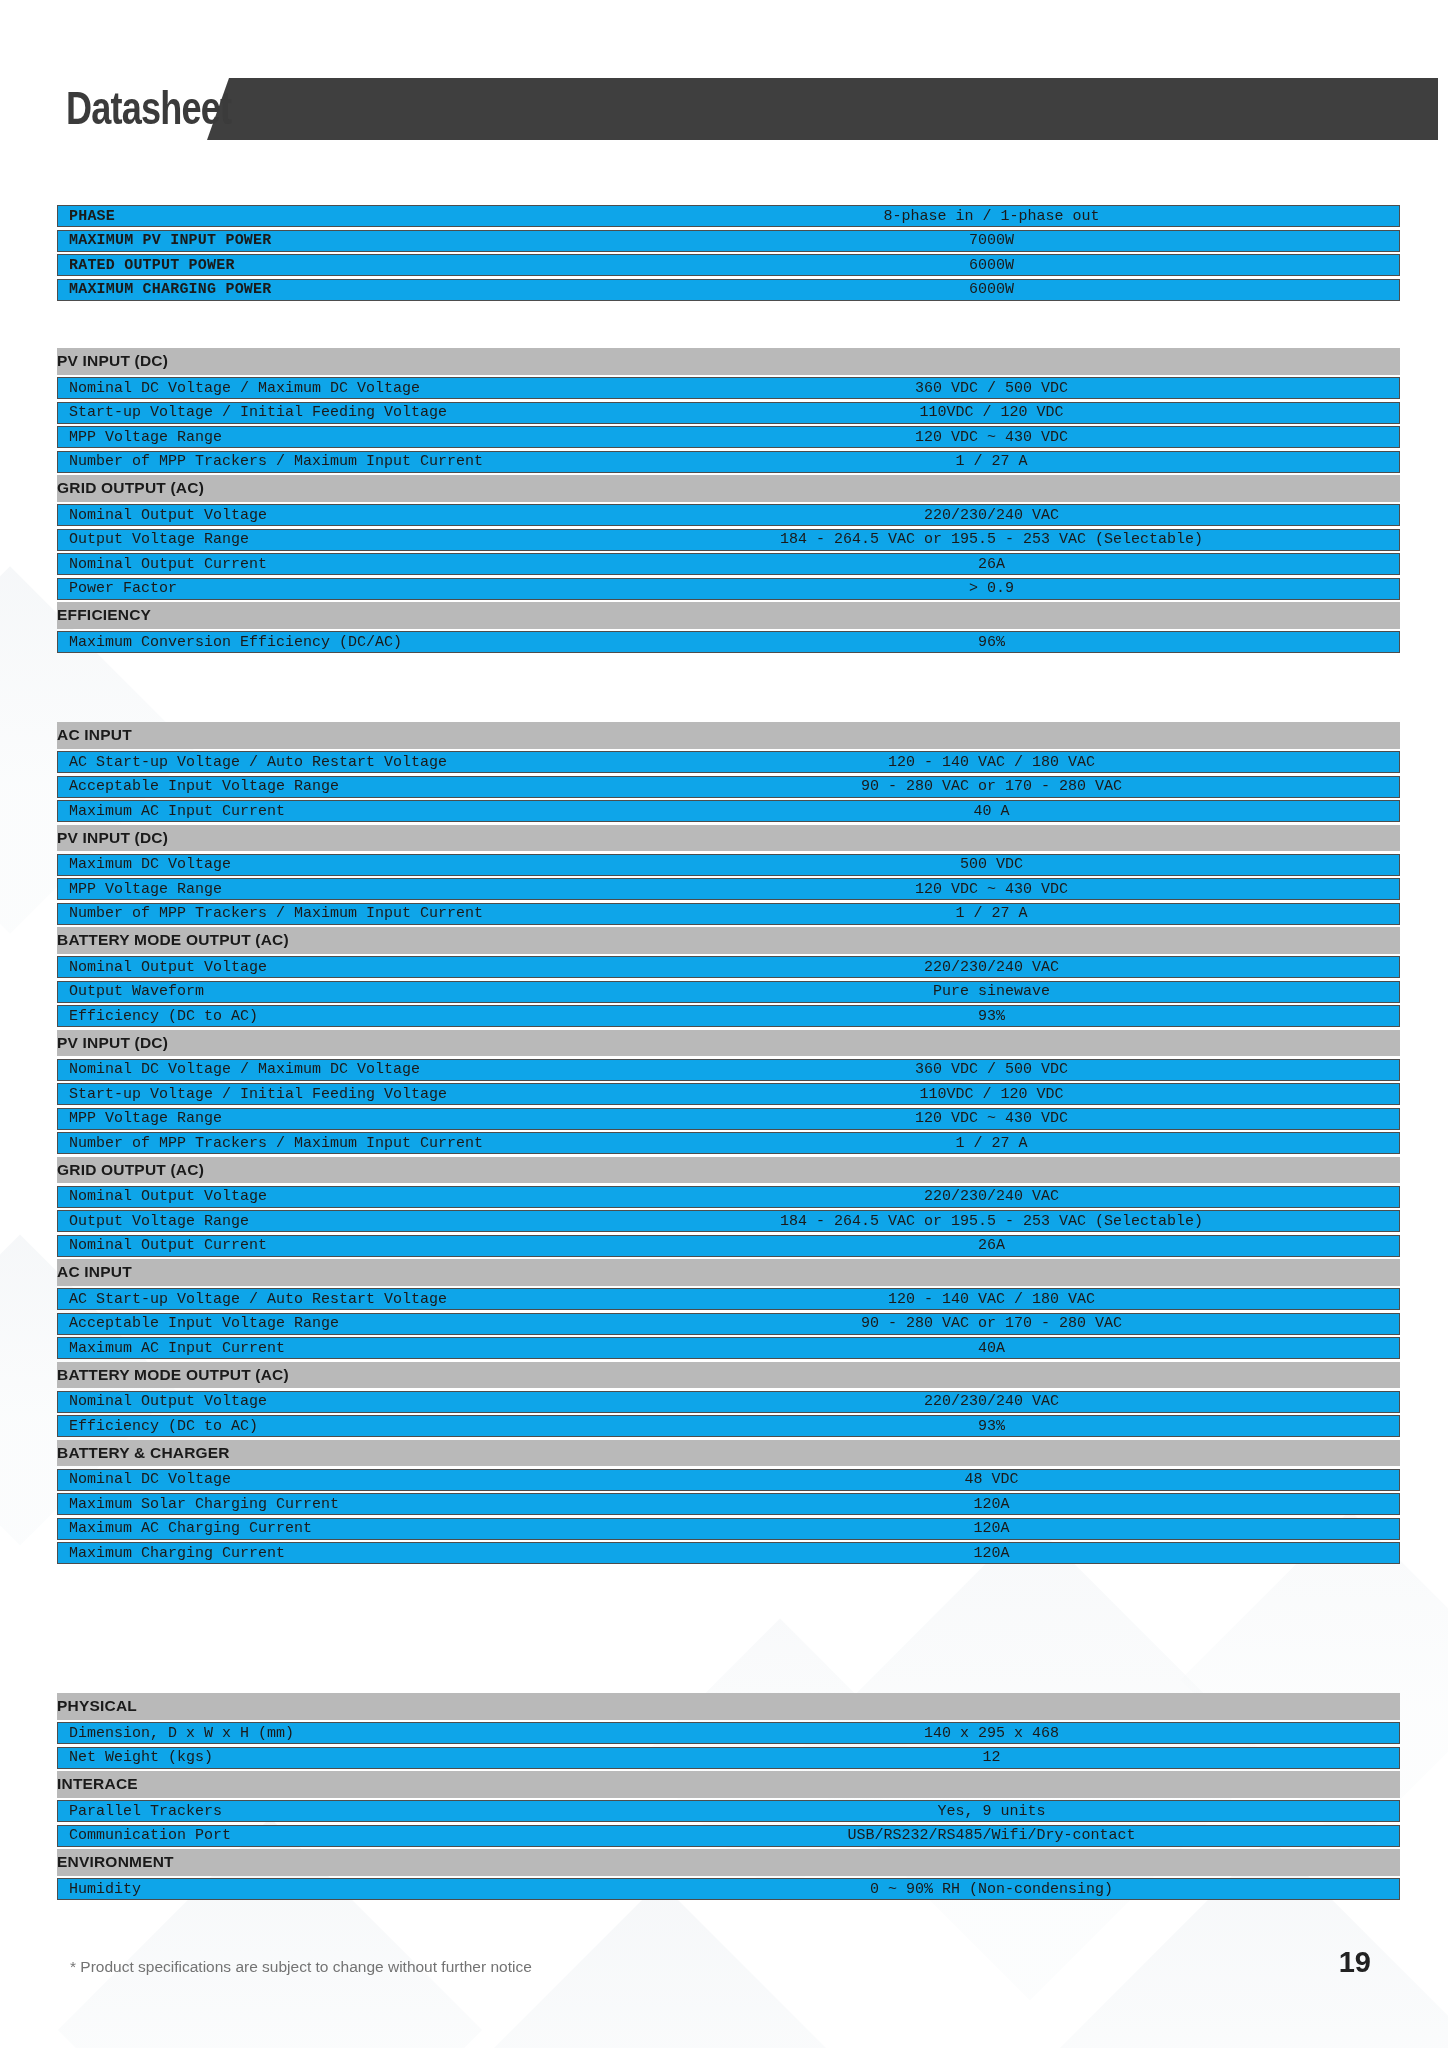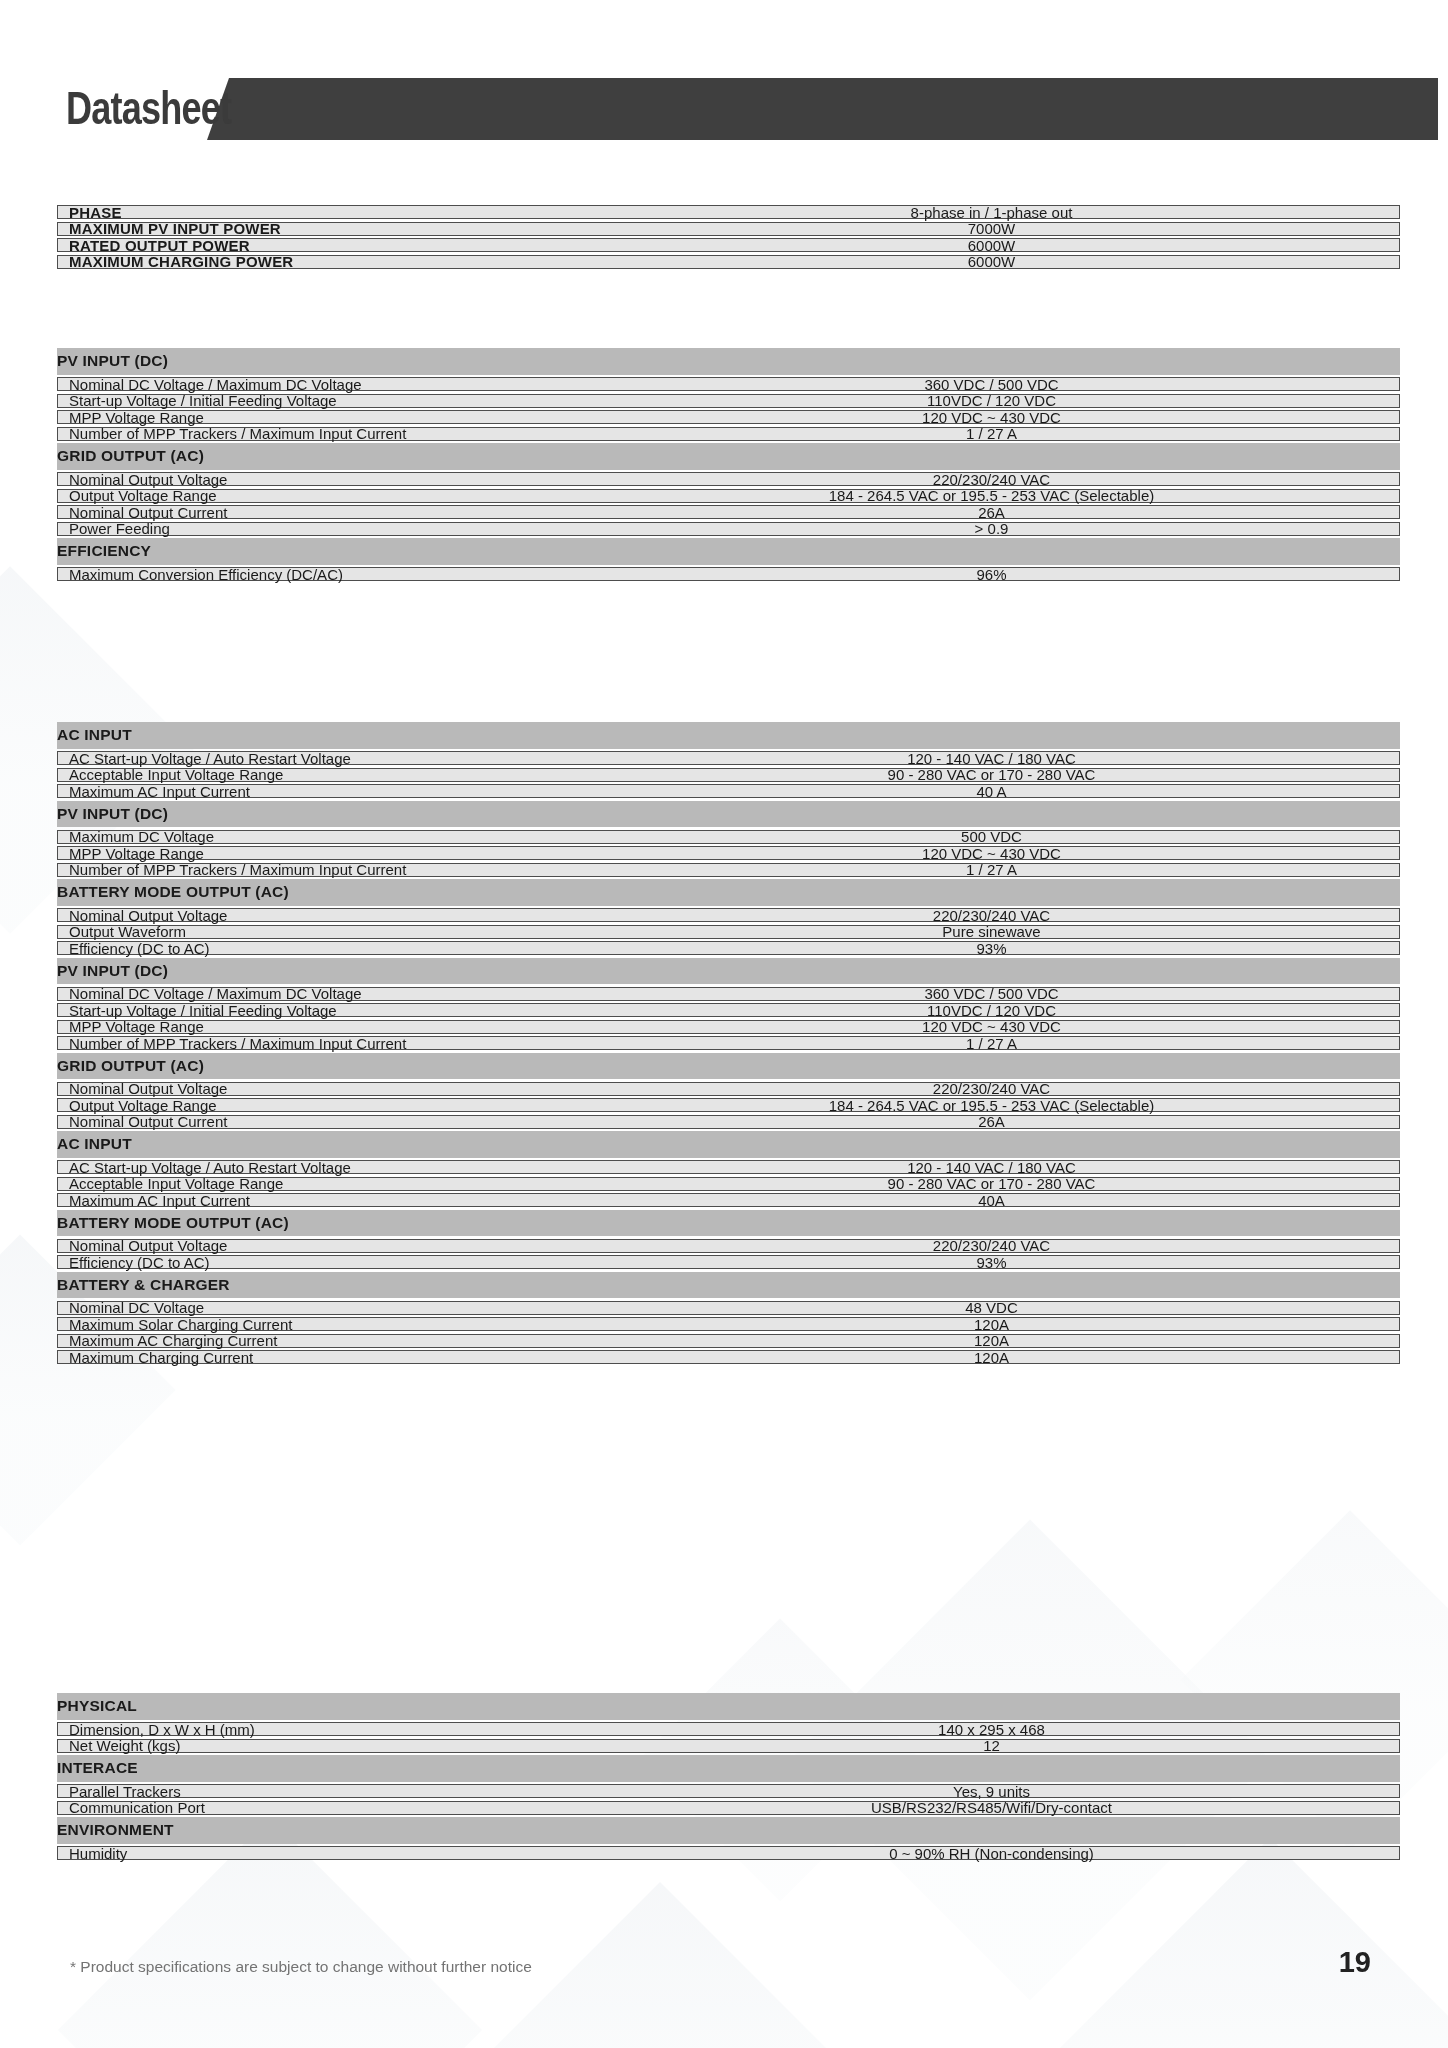"PHASE" .t-row { background: #e5e5e5 -> #0ea5e9; font-family: none -> Liberation Mono, monospace; height: 14px -> 22px }
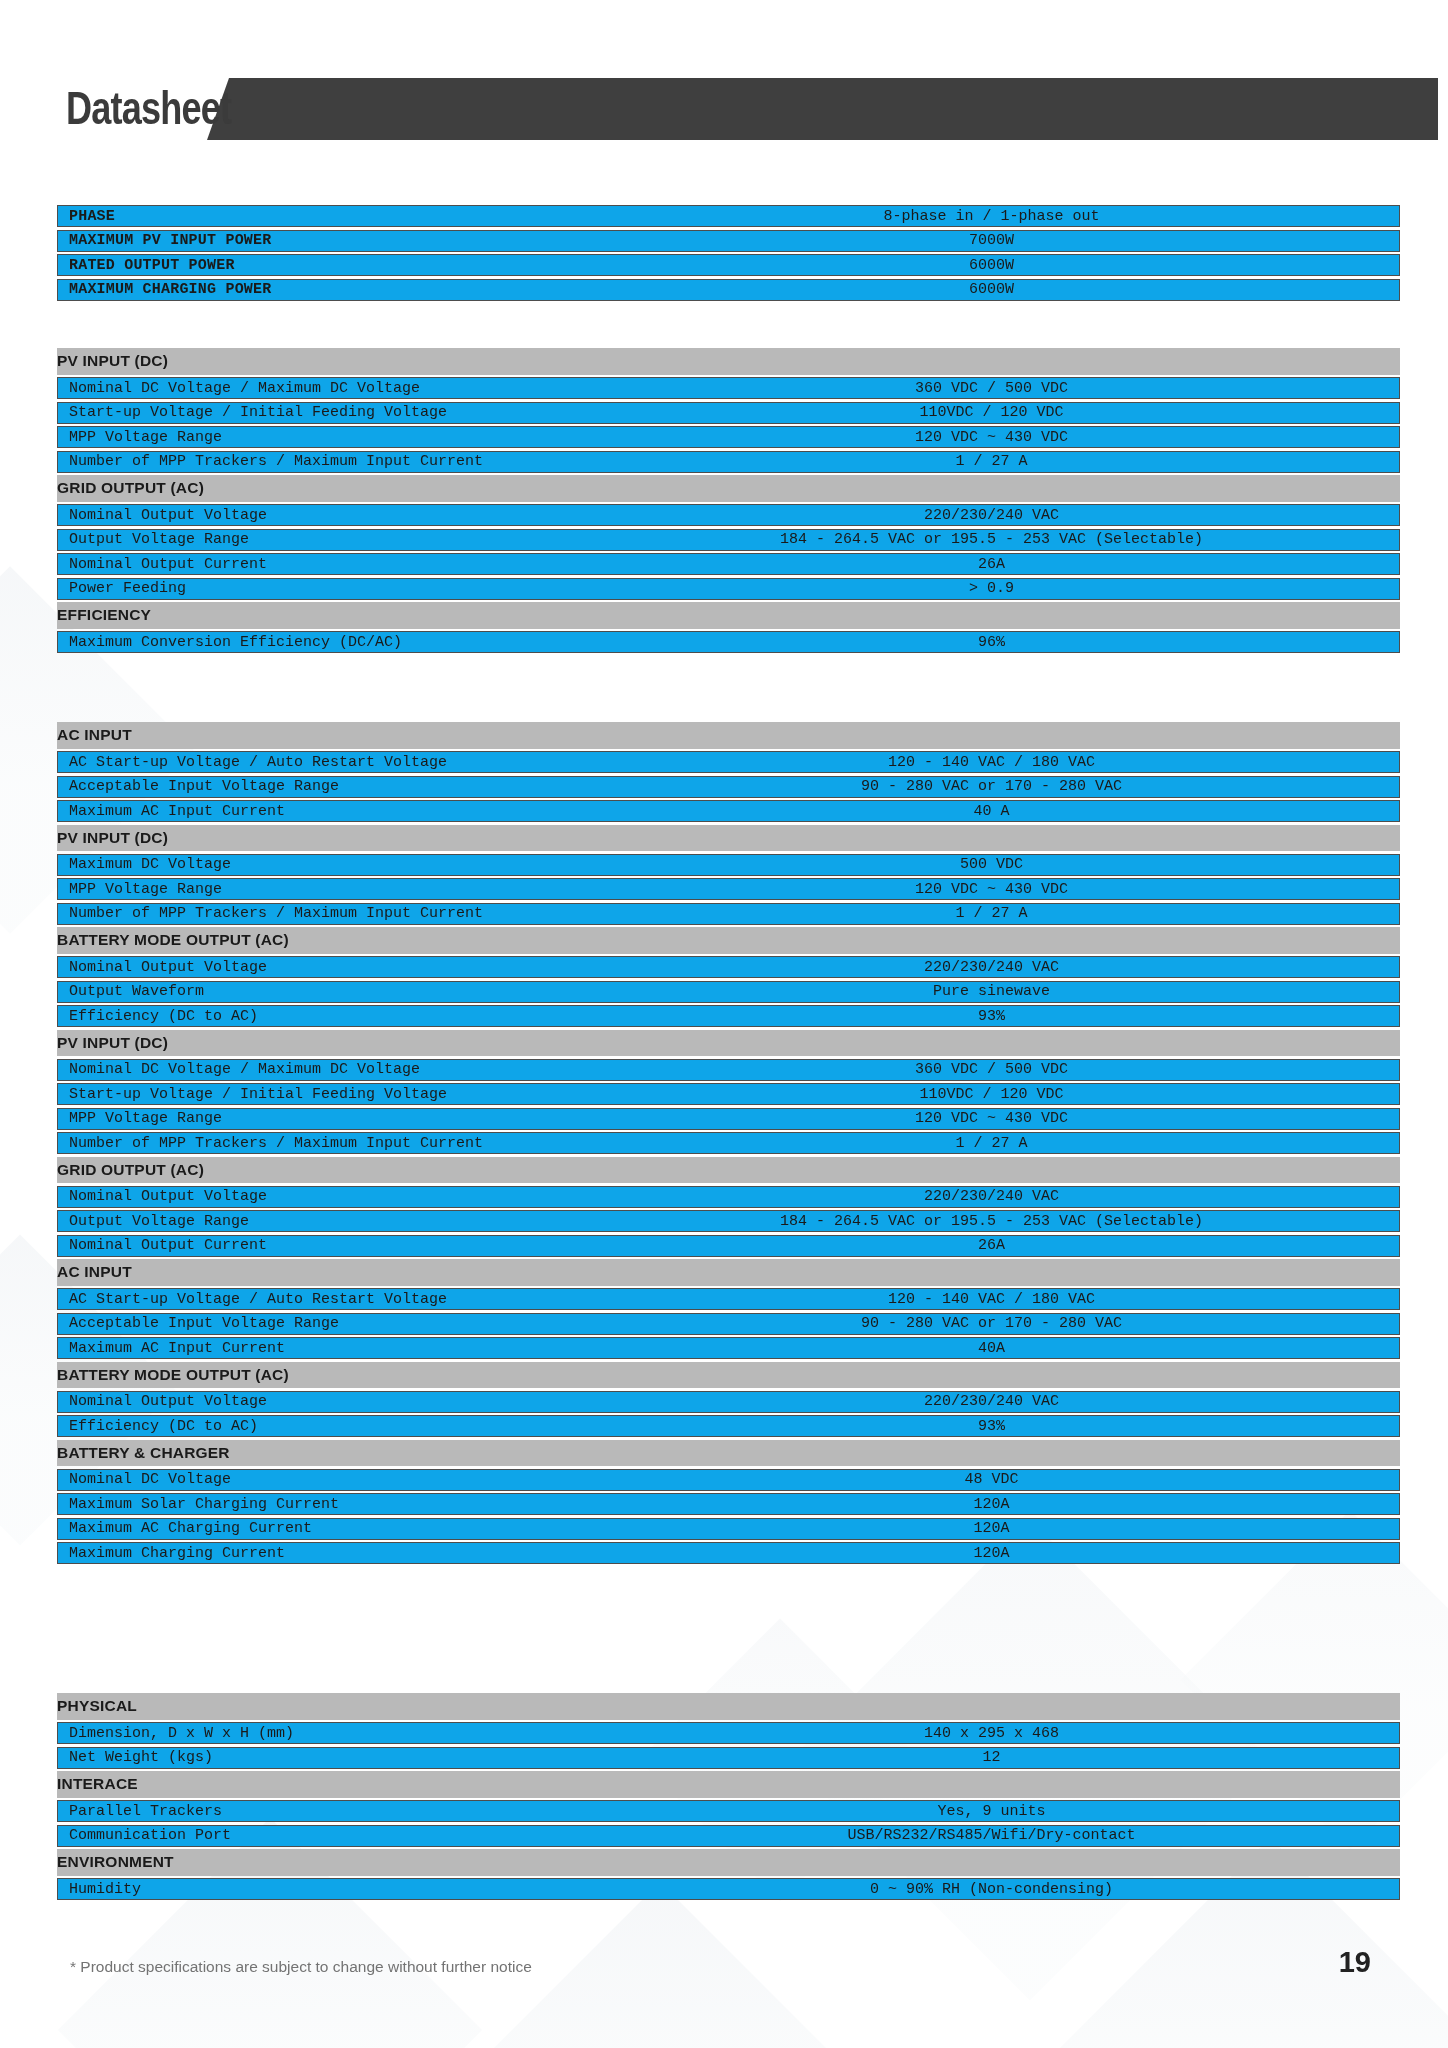"Power Feeding" span.lbl { text: Feeding -> Factor }
